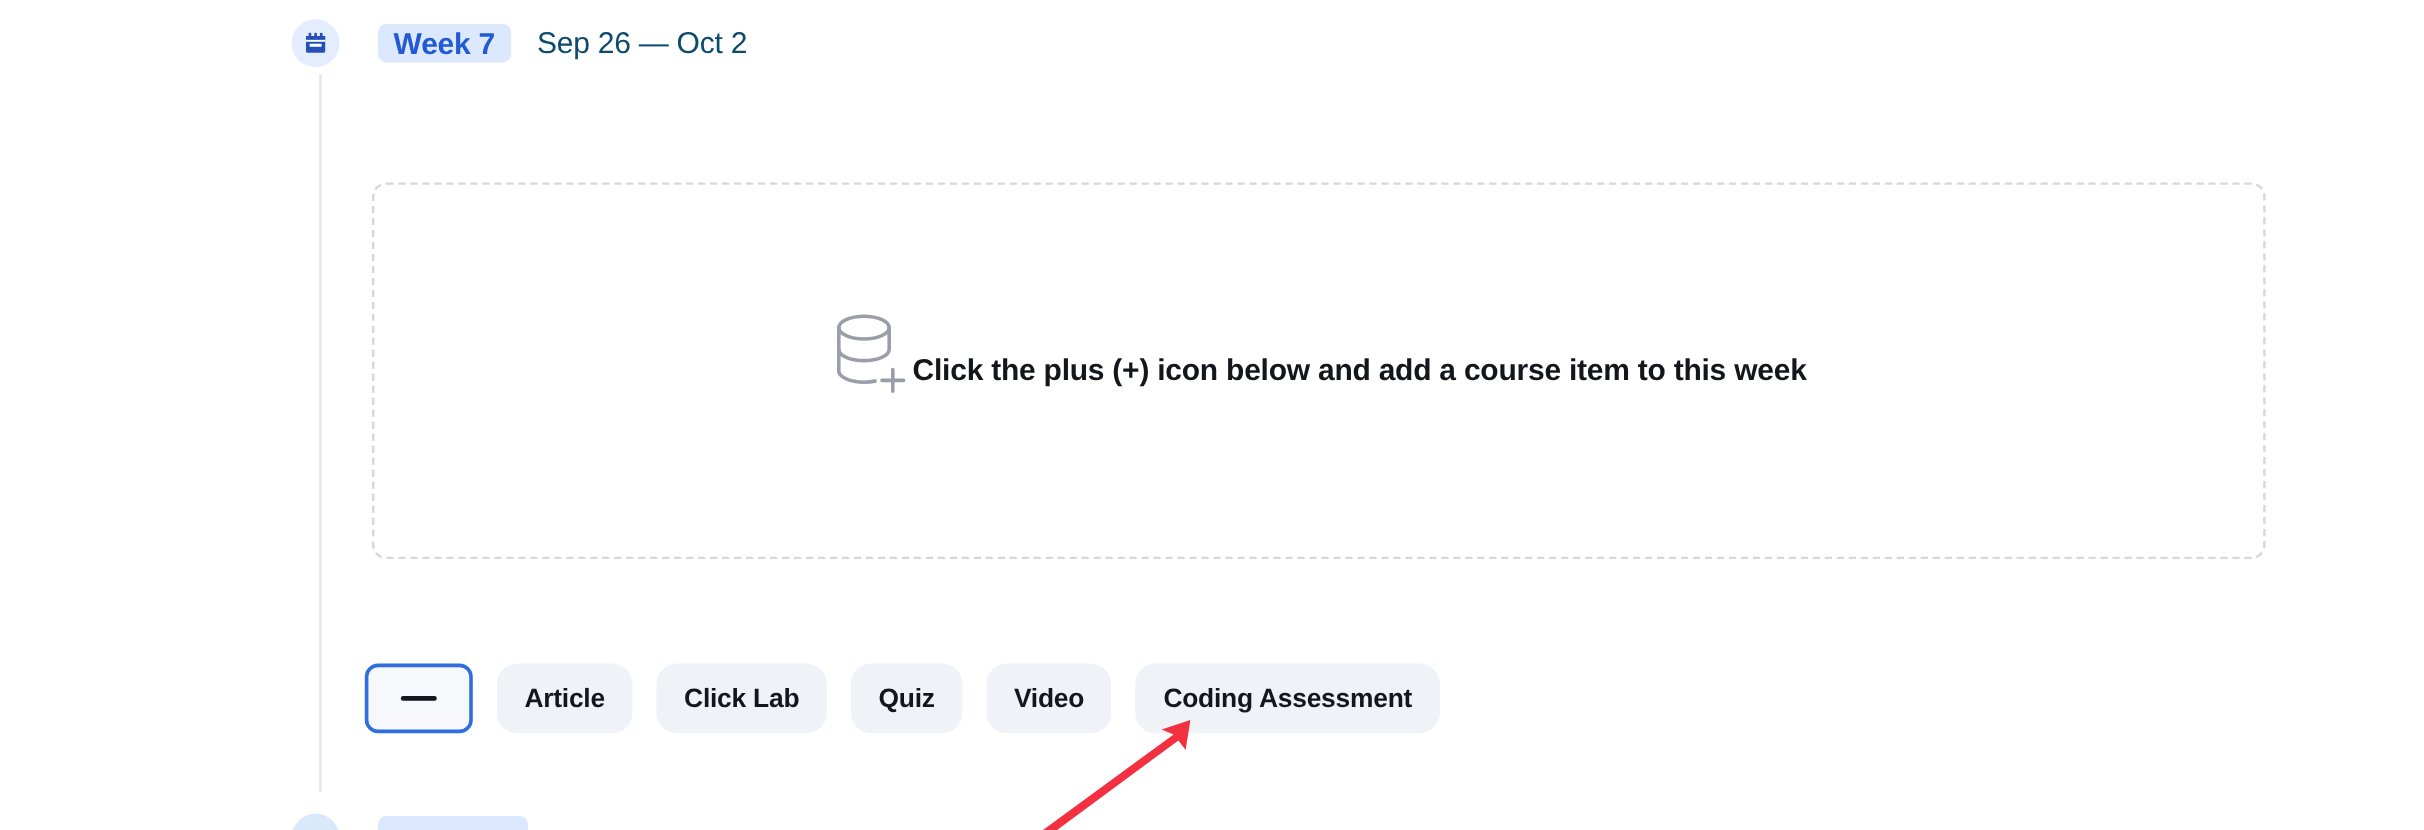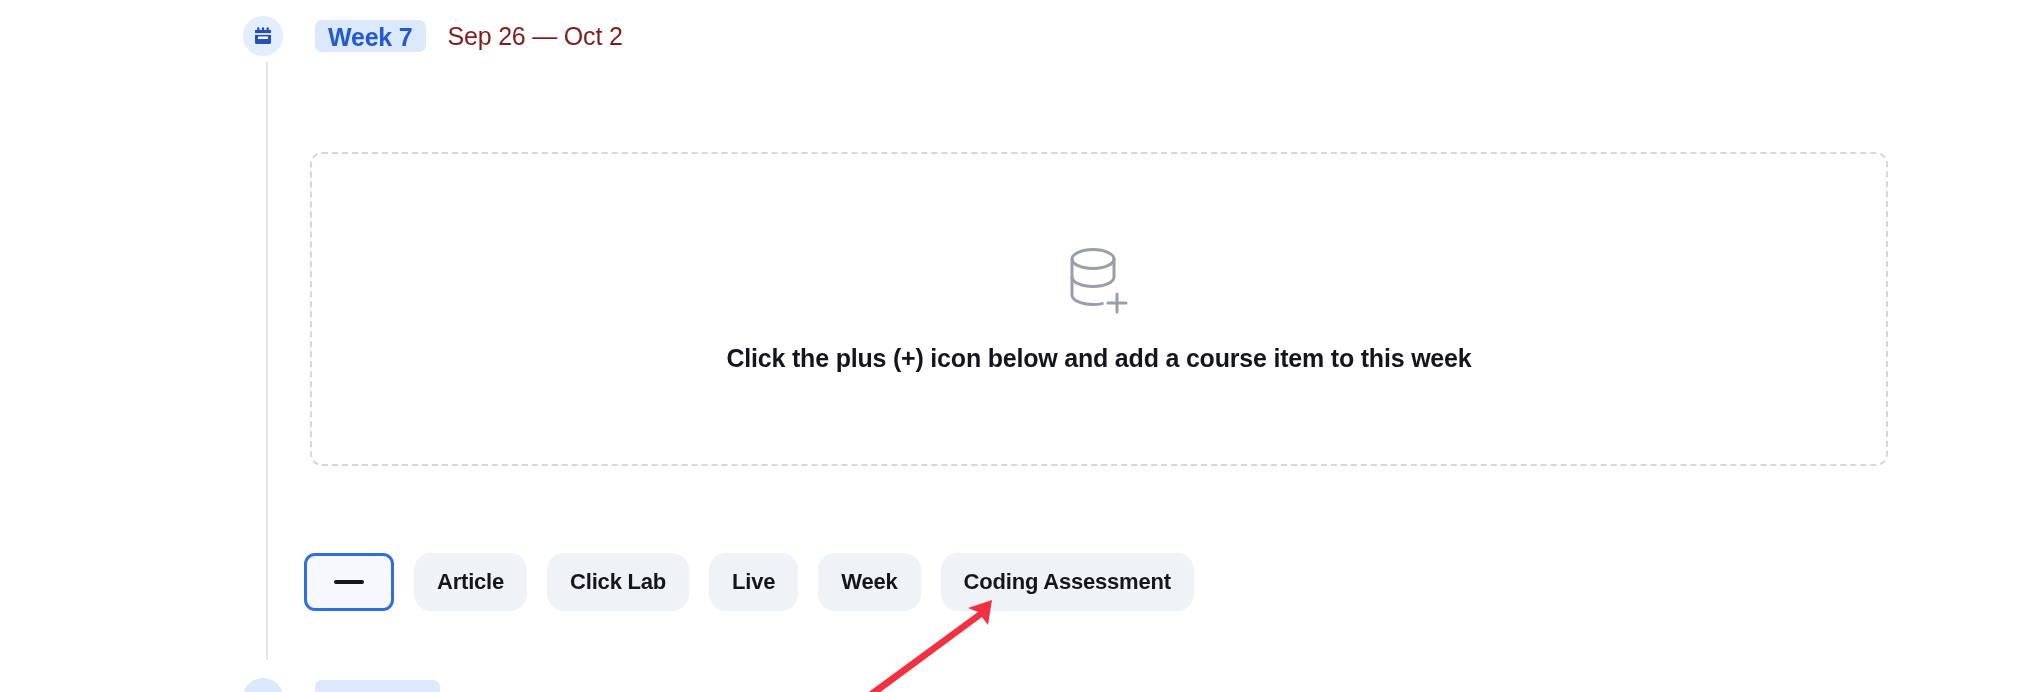"Sep 26 — Oct 2" .week-range { color: #7f1d1d -> #0c4a6e }
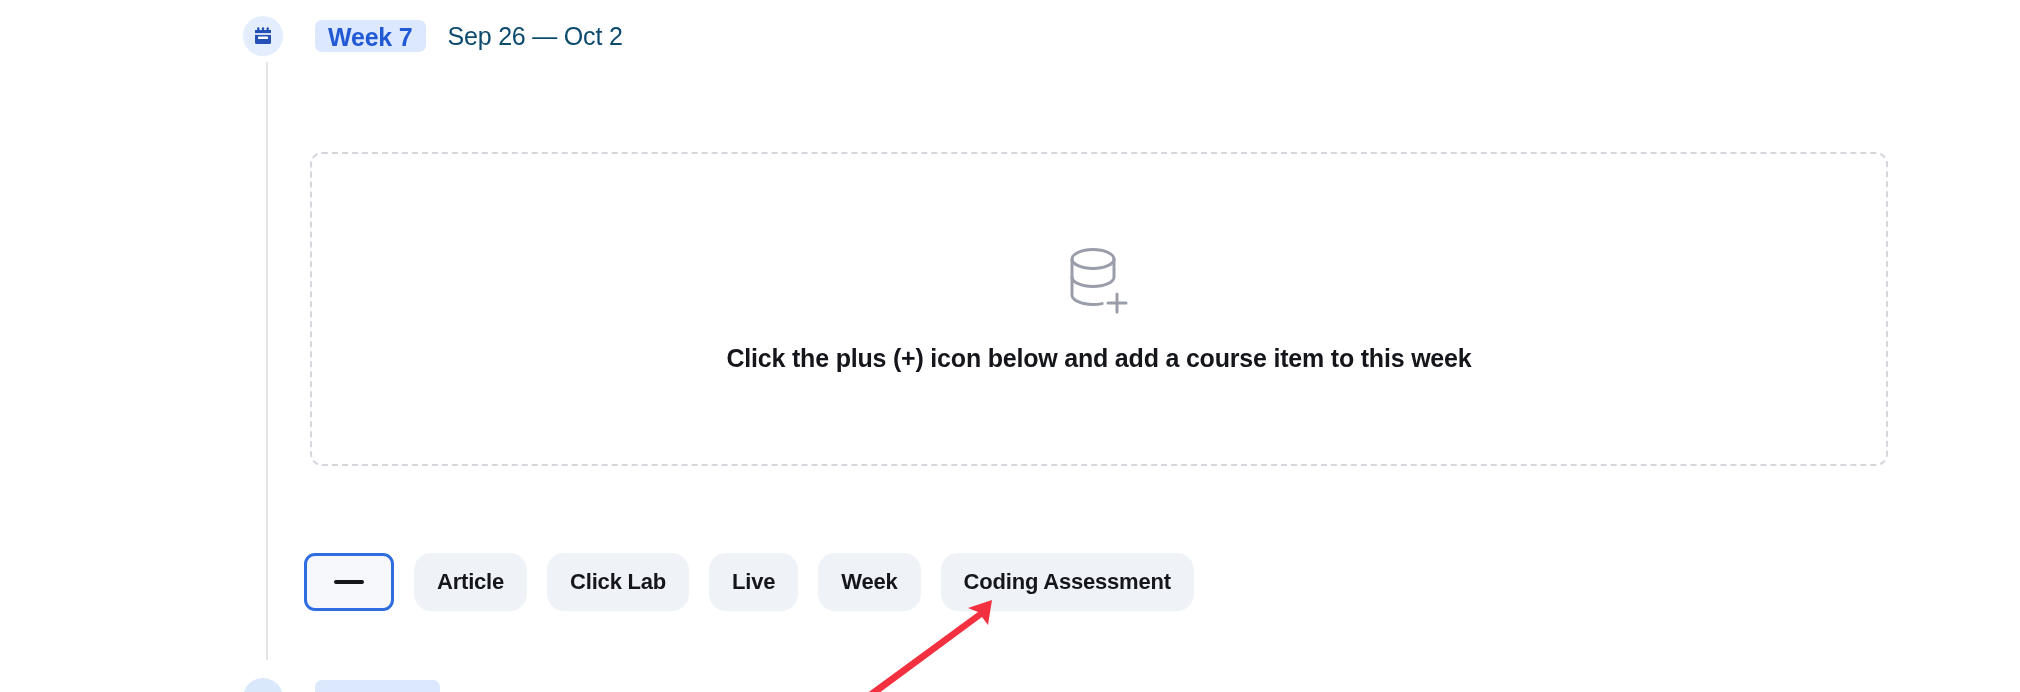"Click the plus (+) icon" .dropzone { flex-direction: column -> row }
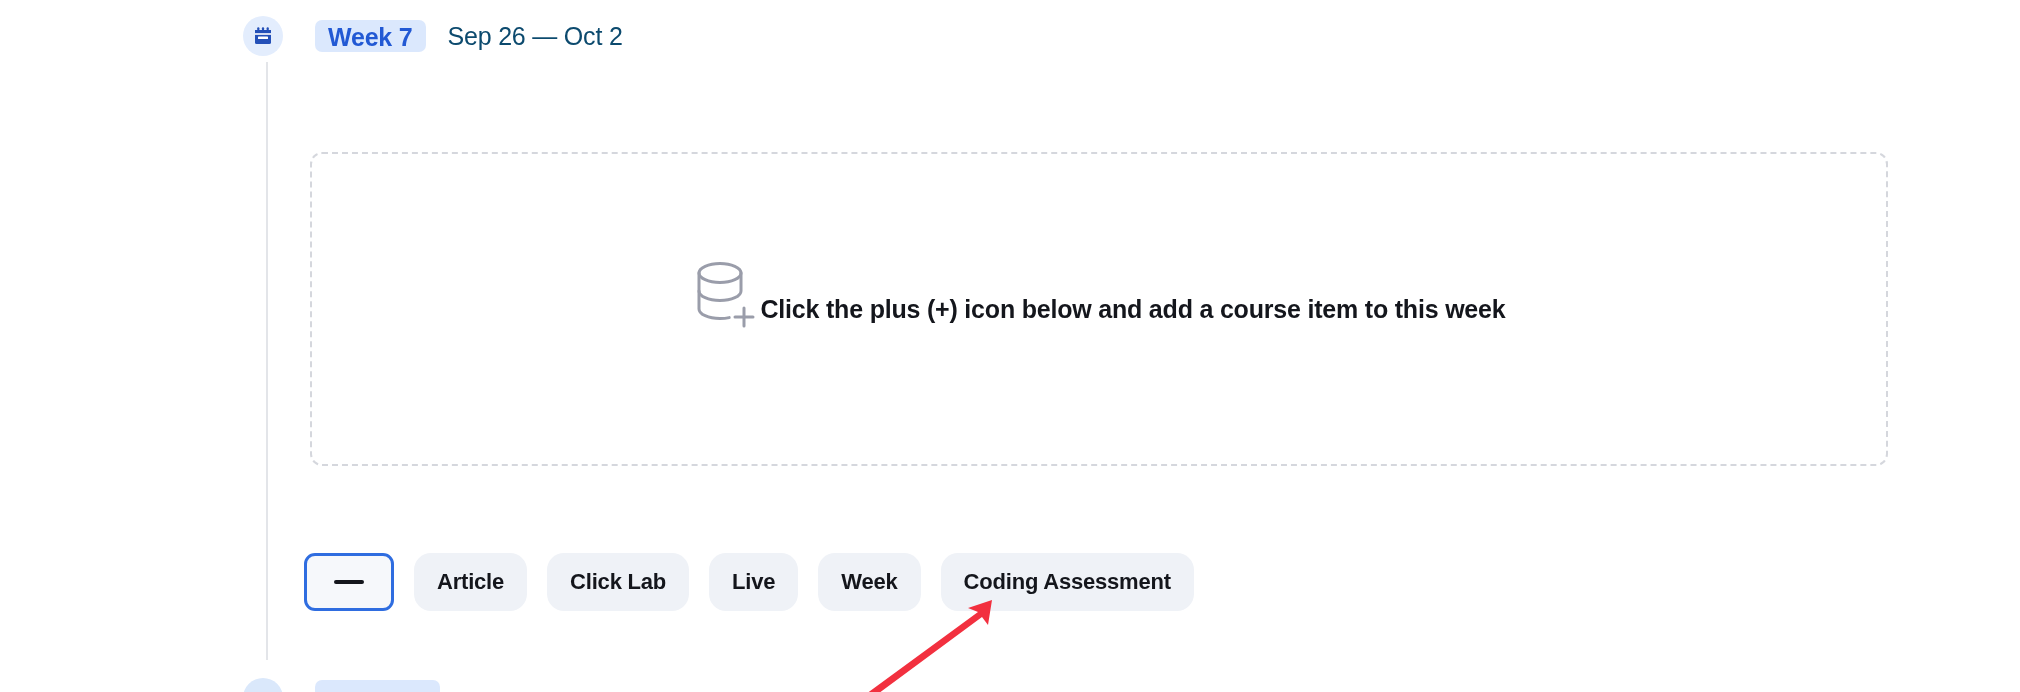"Live" button.chip { text: Live -> Quiz }
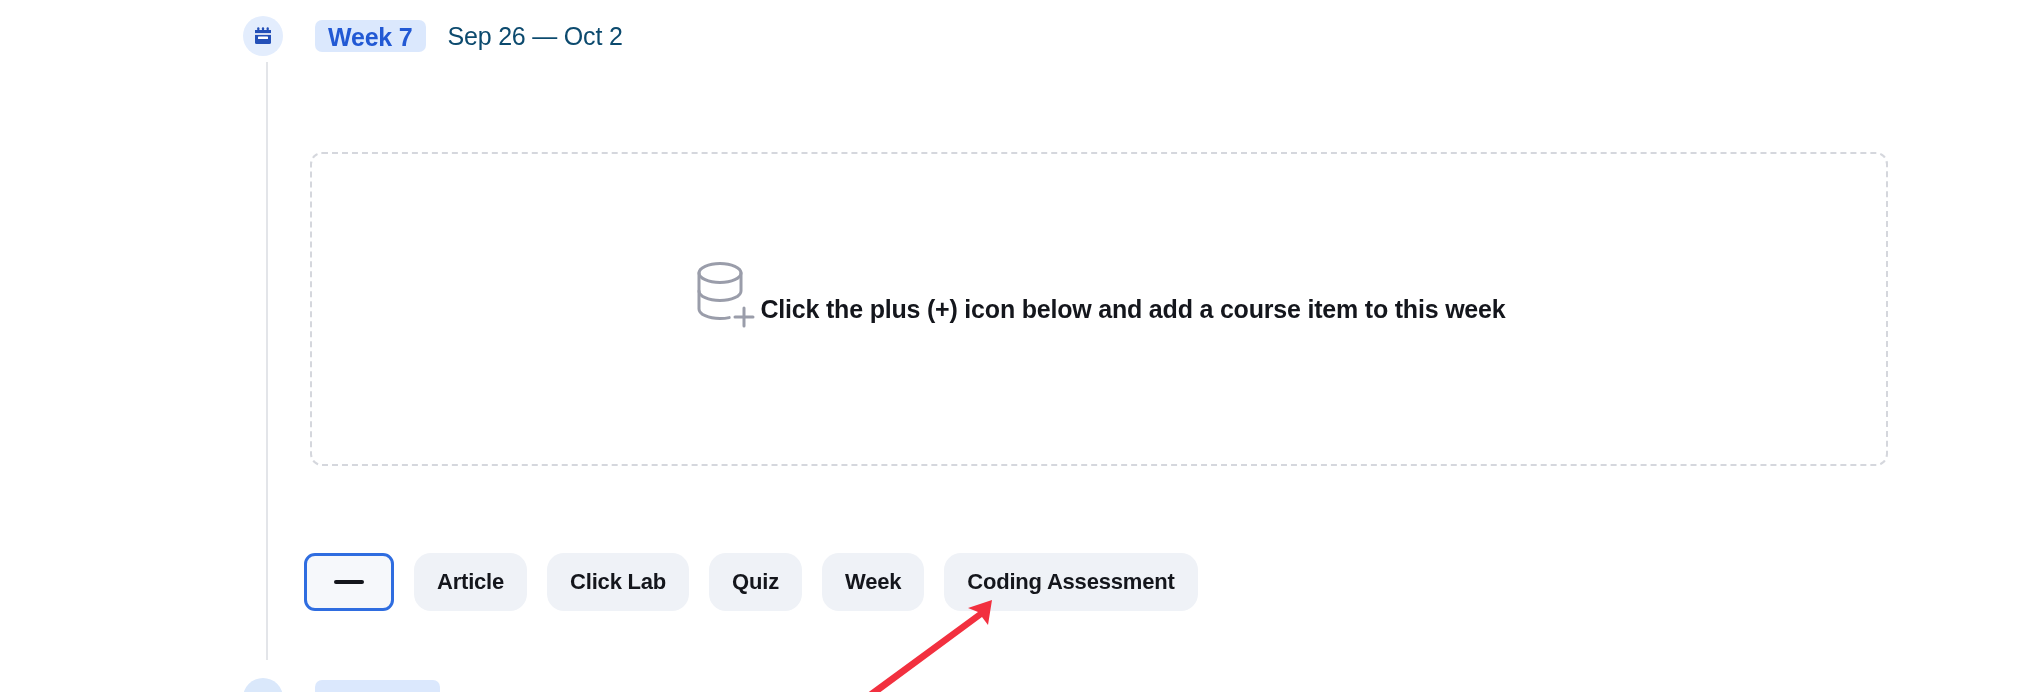"Week" button.chip { text: Week -> Video }
